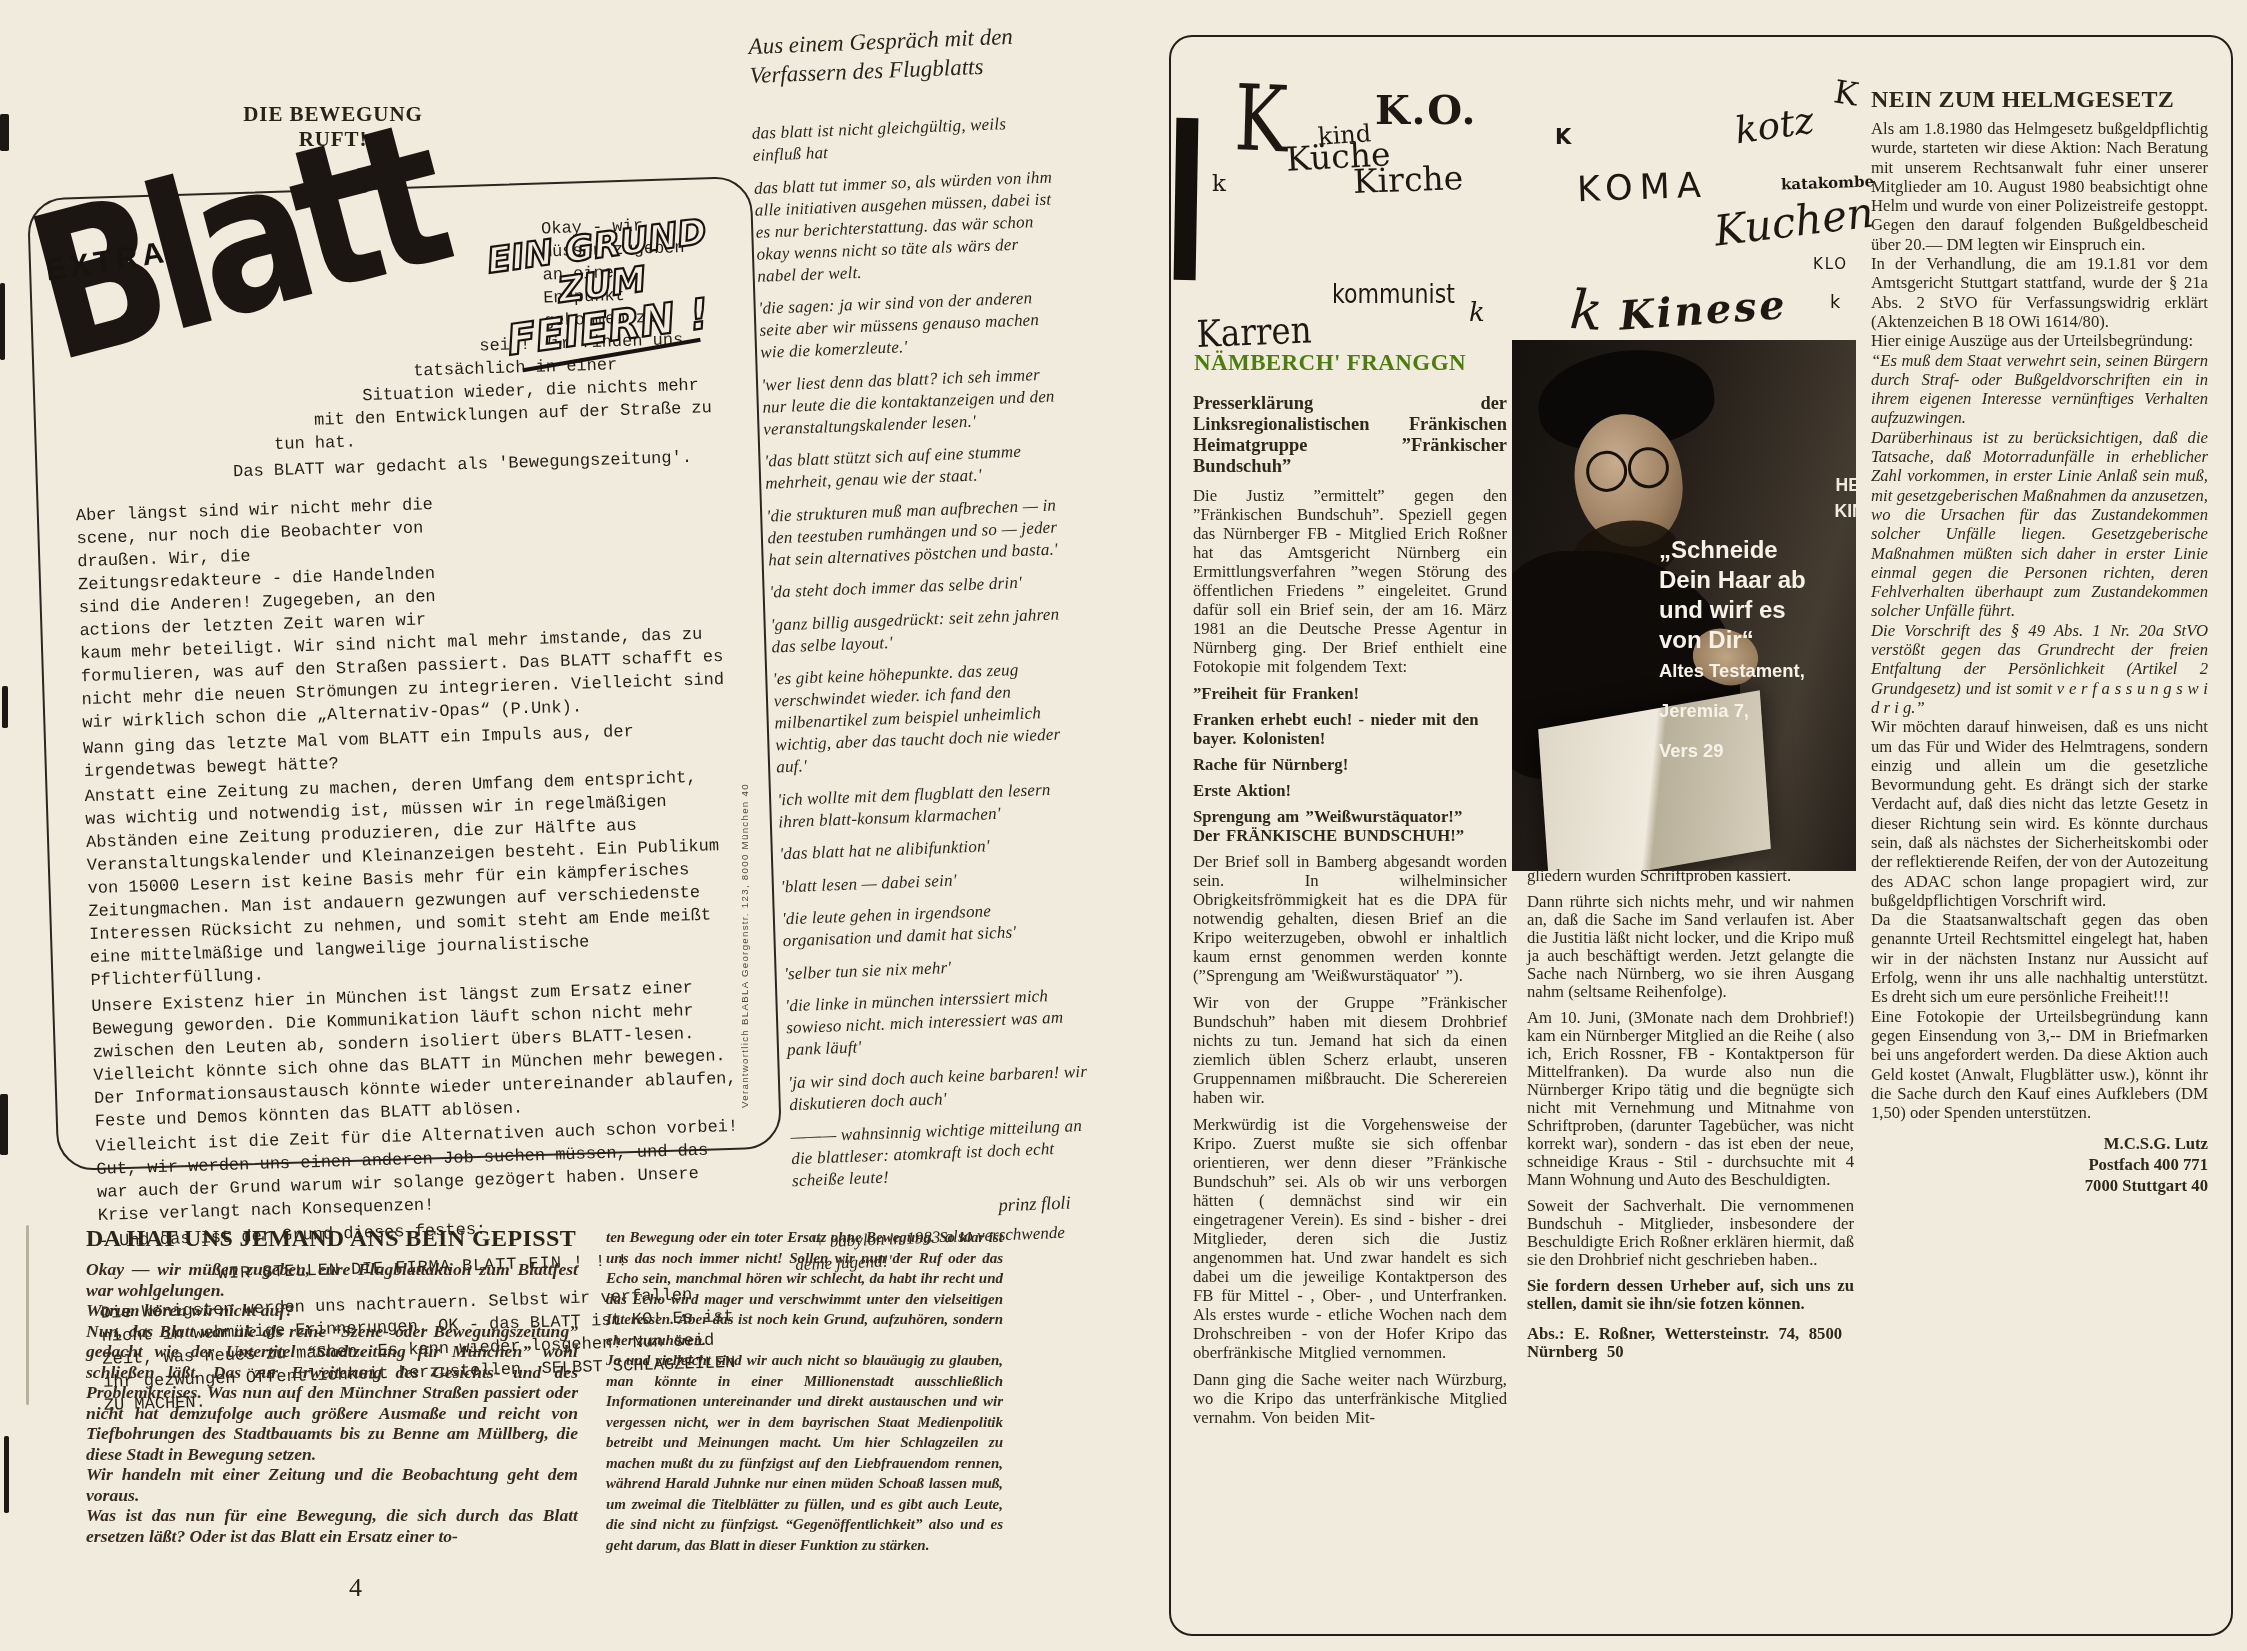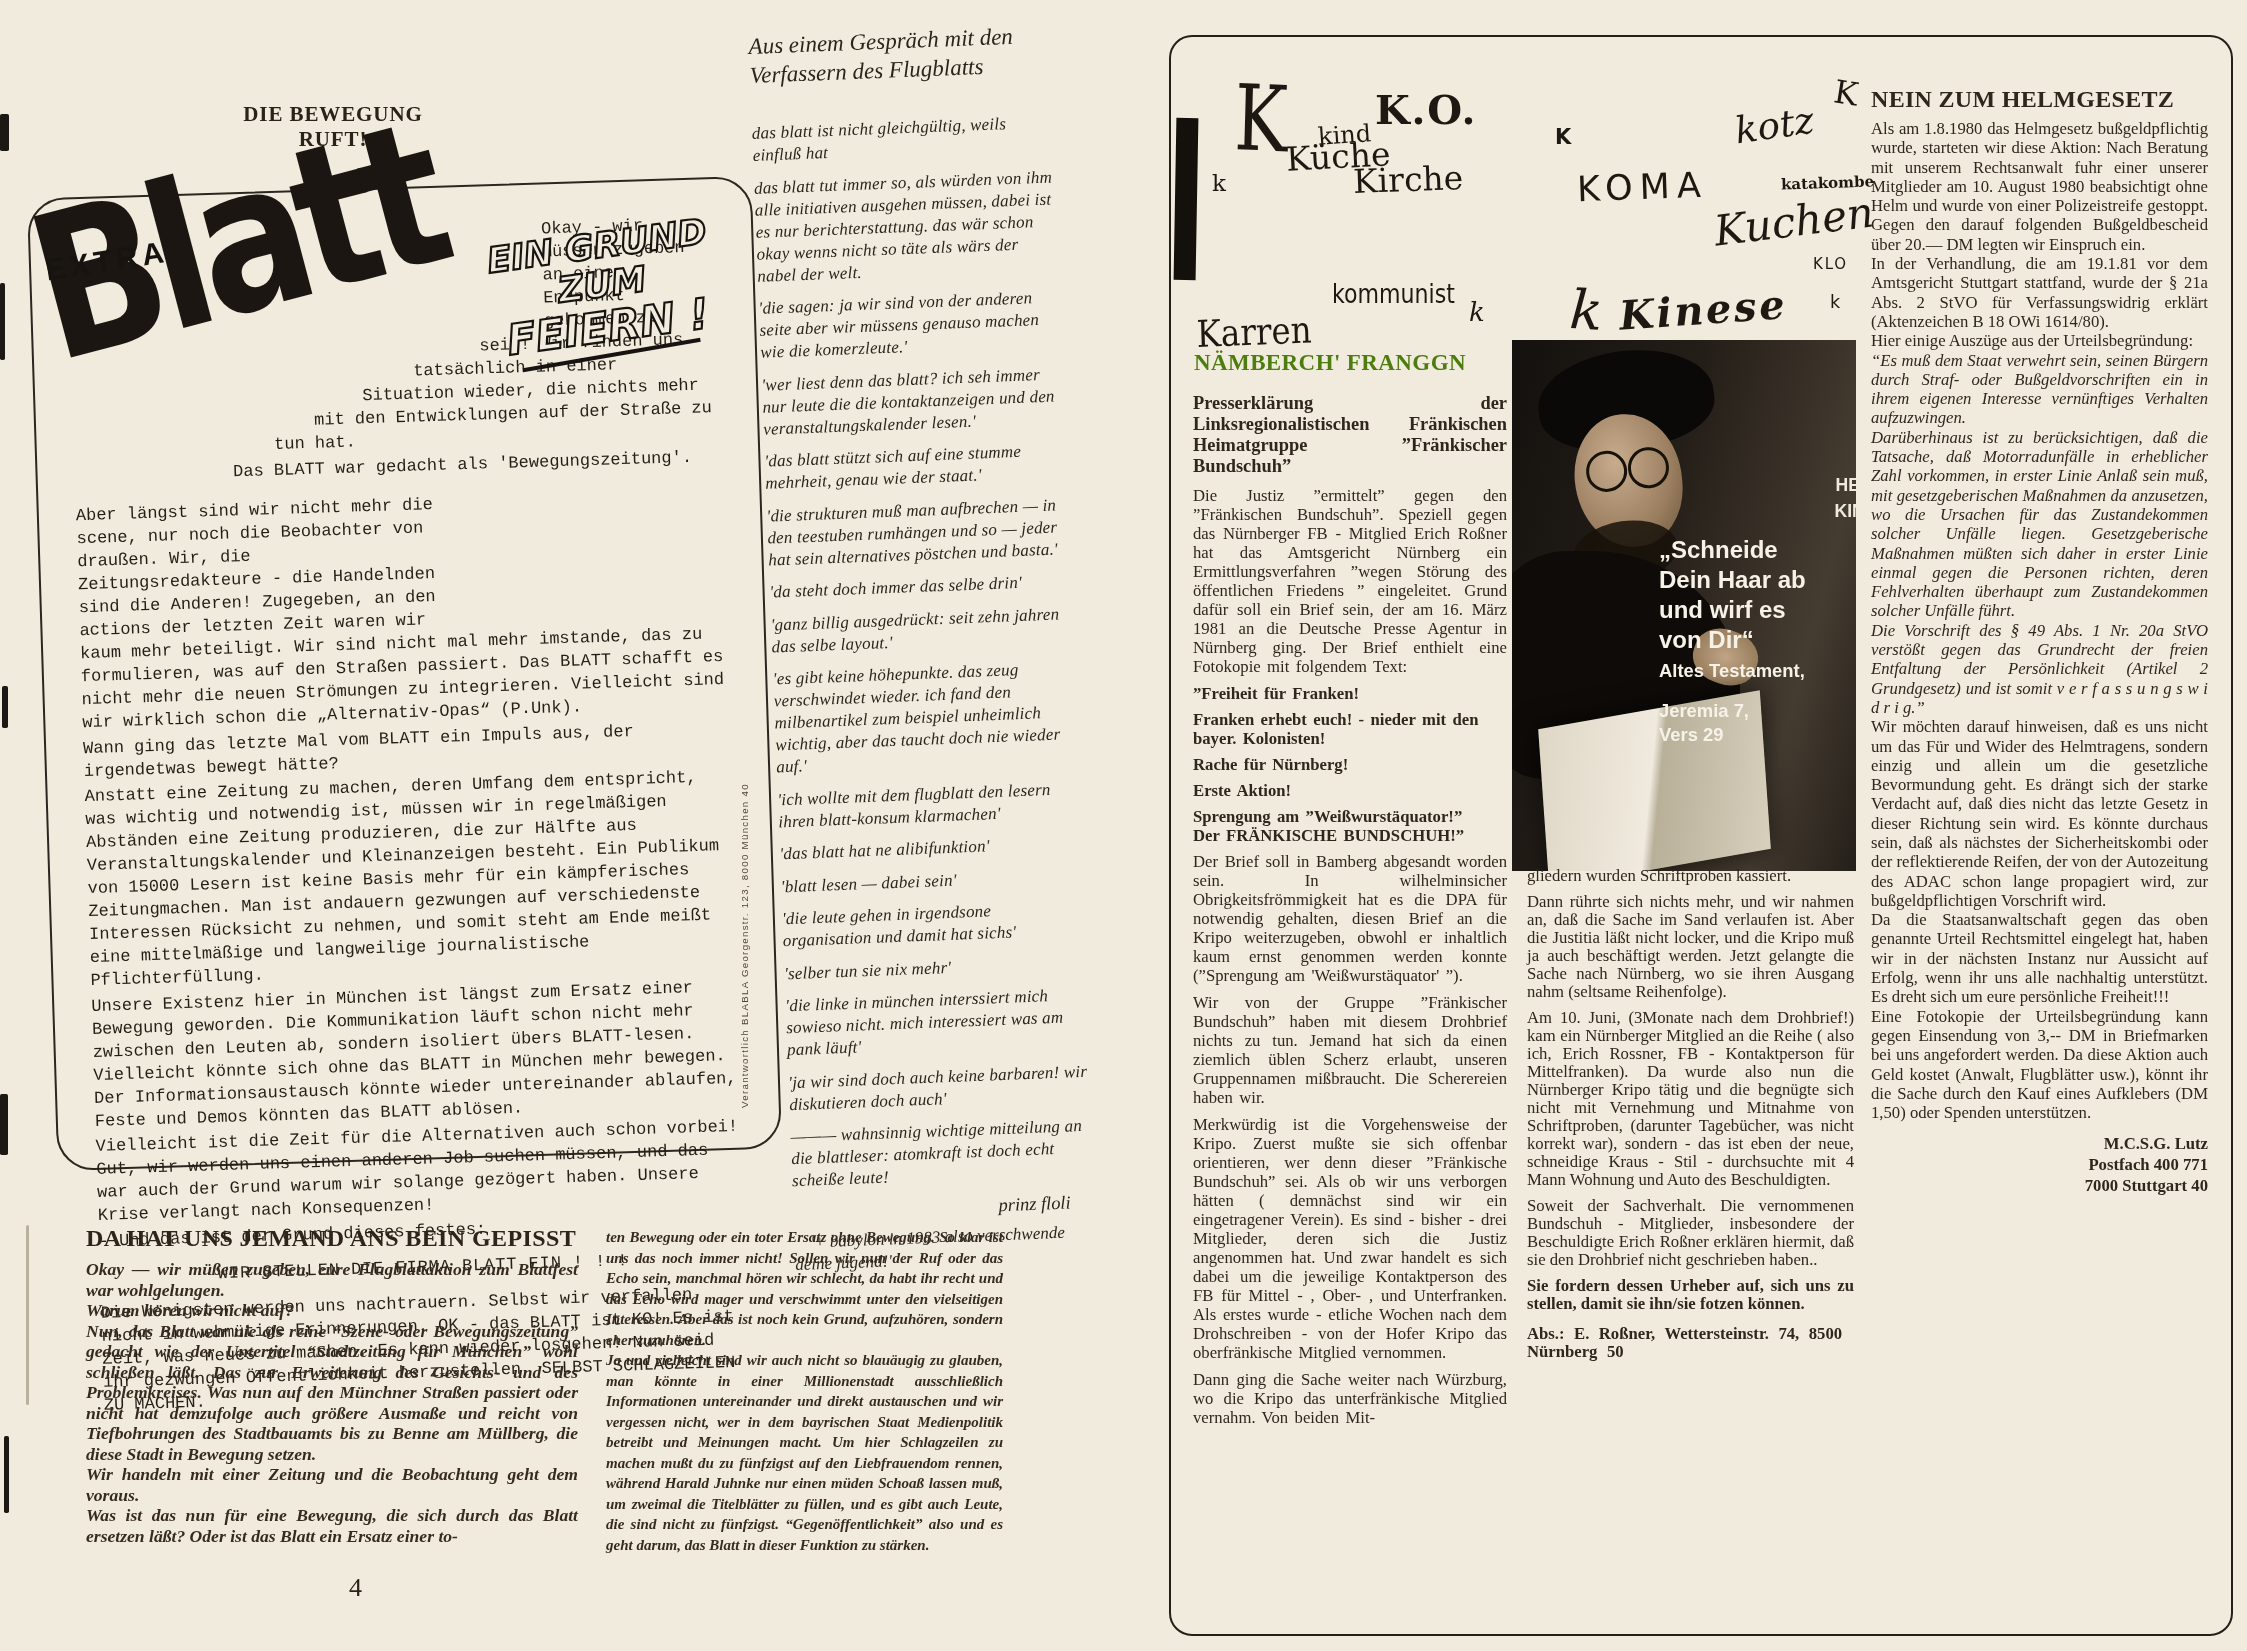"Vers 29" div.qs { margin-top: 0 -> 16px }
